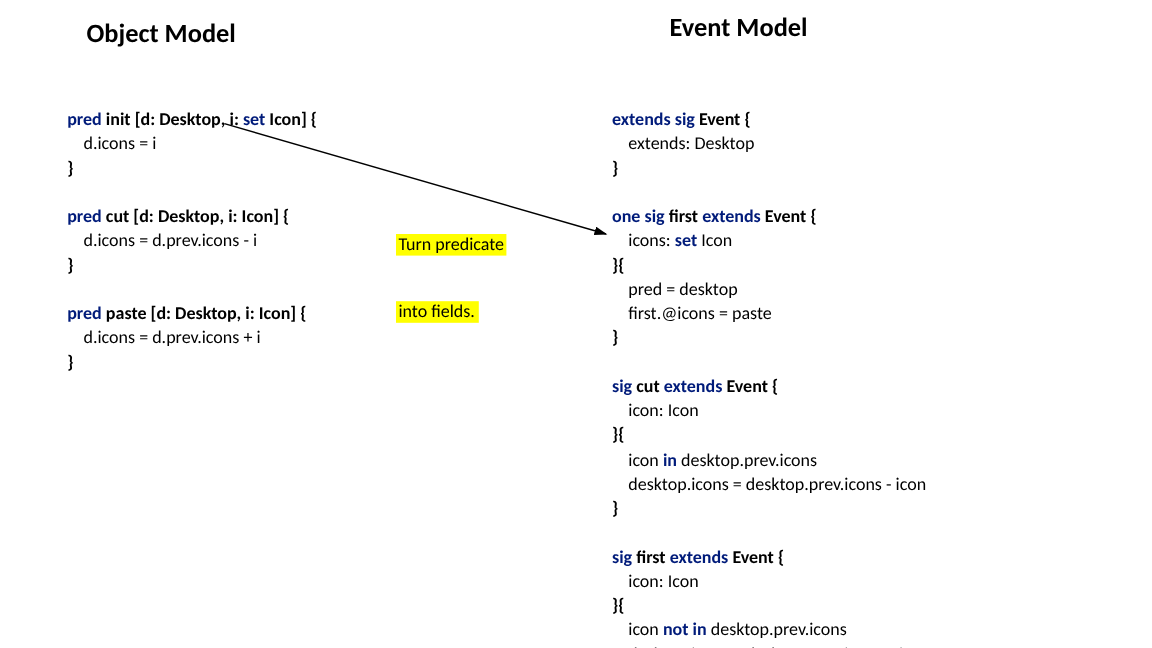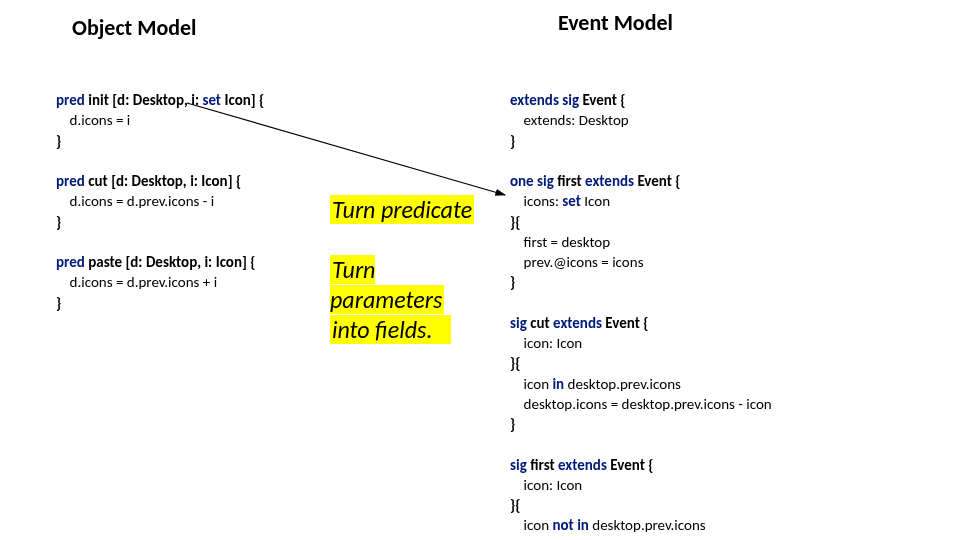"Turn predicate" .callout { font-size: 24px -> 15px; font-style: italic -> none }
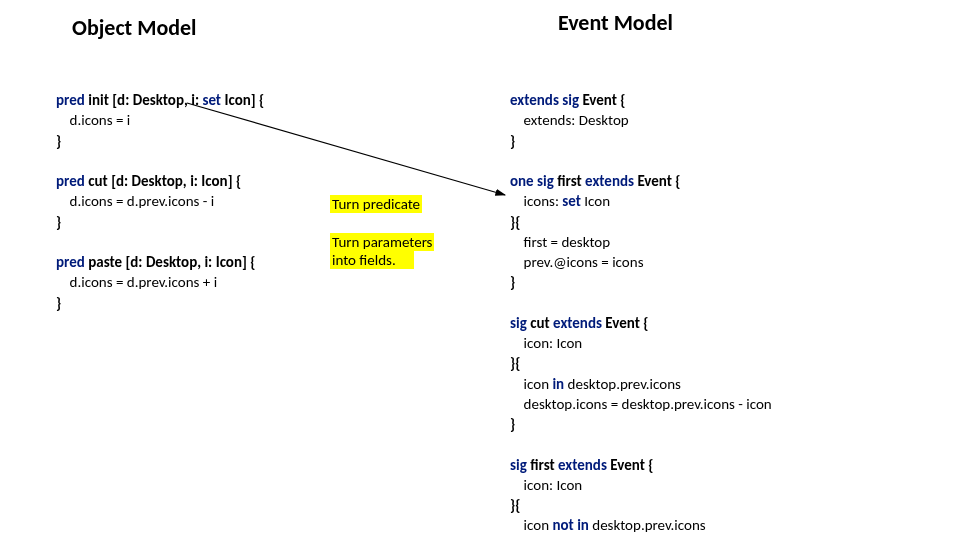"Turn parameters" span.hl { html: <span>Turn parameters</span> -> none }
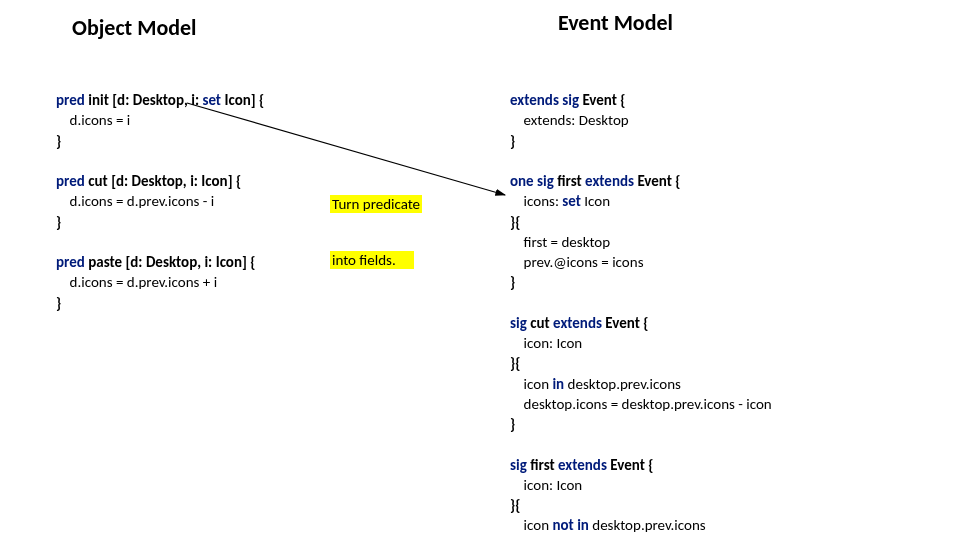"first = desktop" span.txt { text: first -> pred }
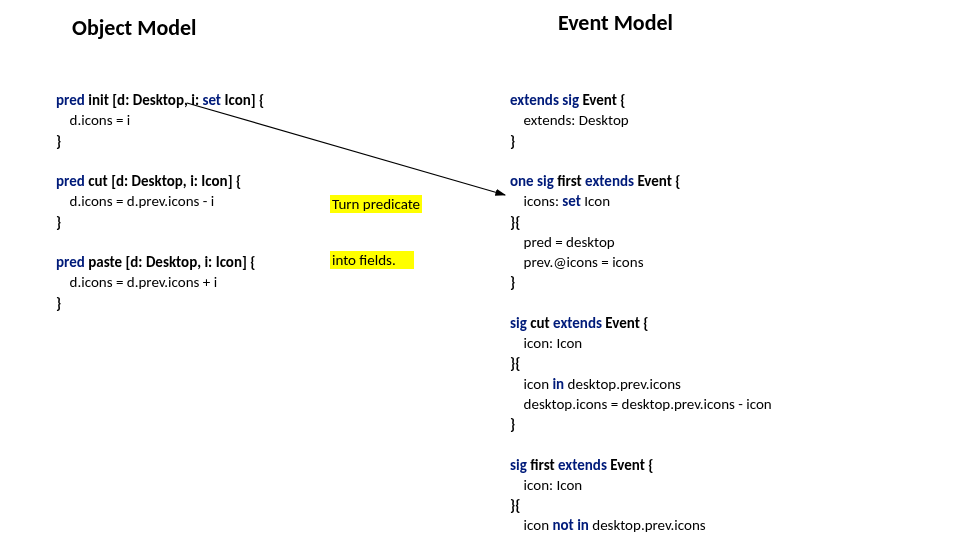"into fields." .callout .hl.end { padding-right: 18px -> 3px }
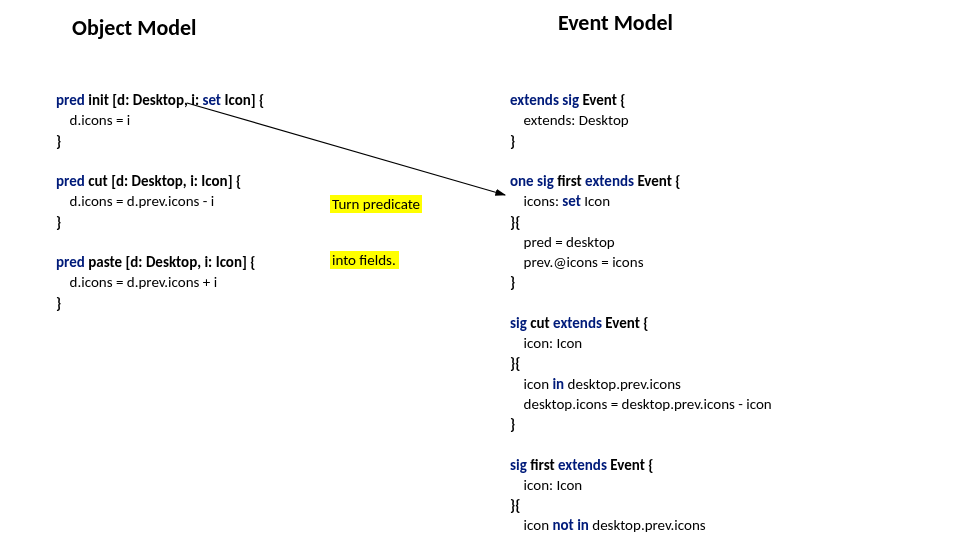"prev.@icons = icons" span.txt { text: prev.@icons = icons -> first.@icons = paste }
